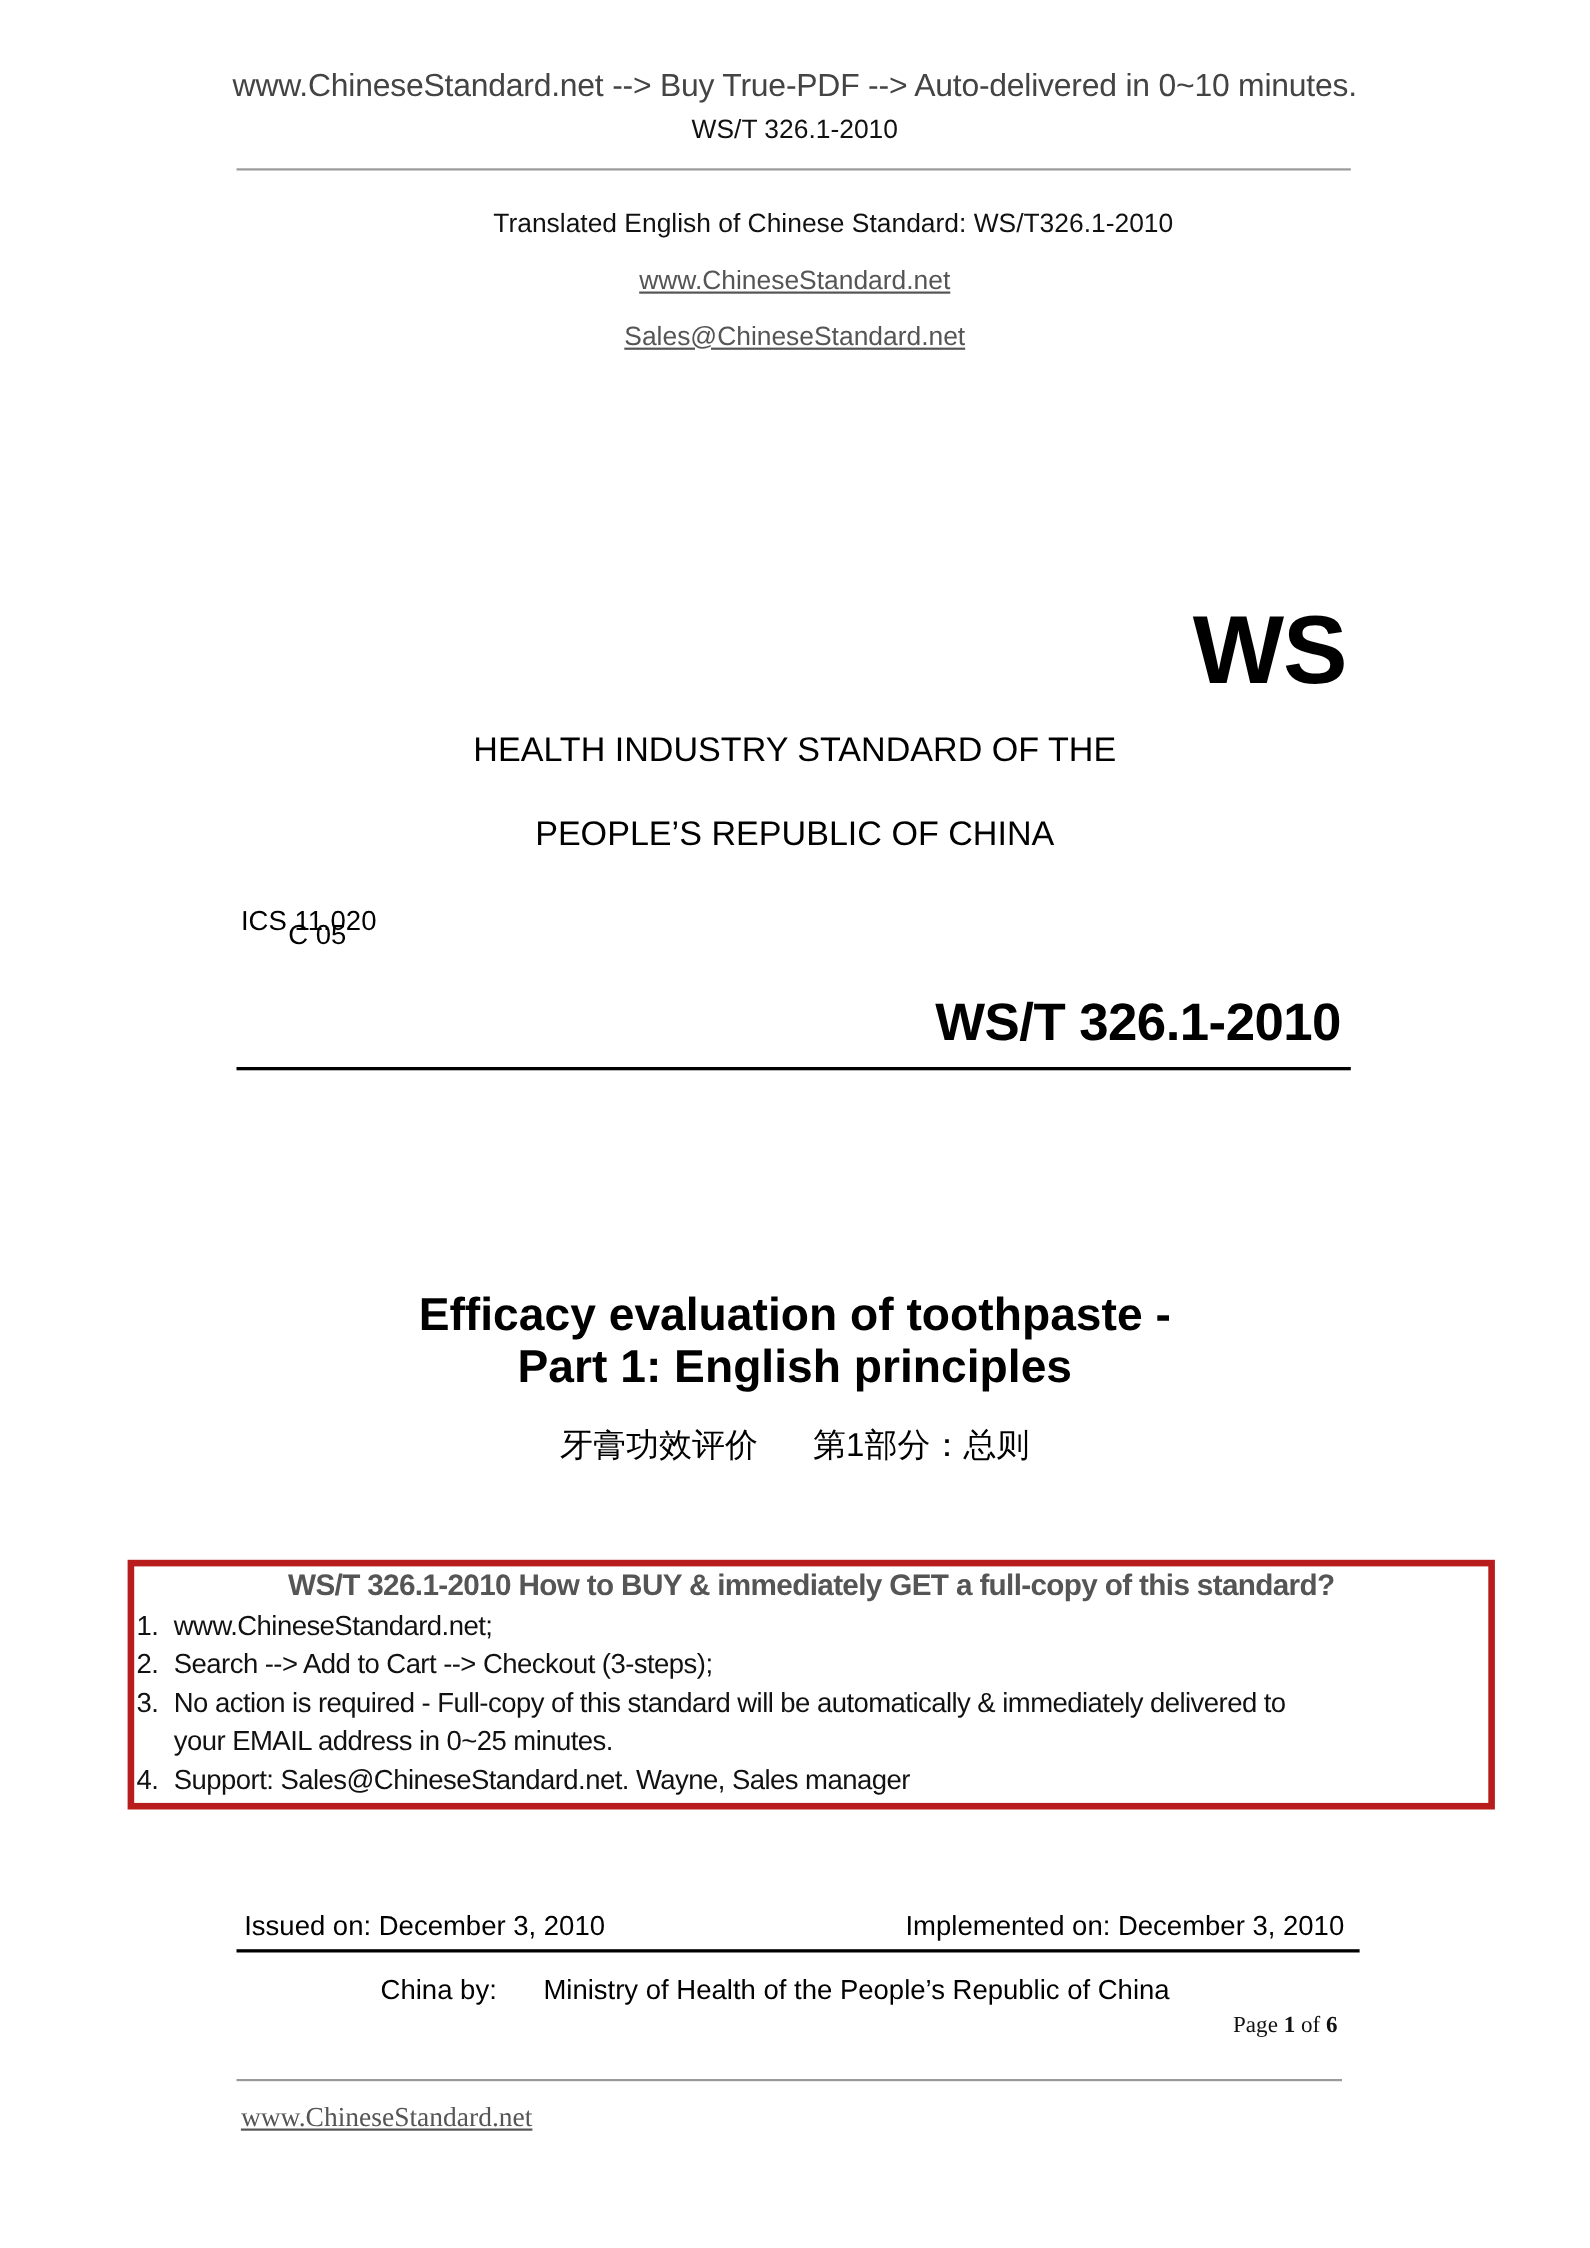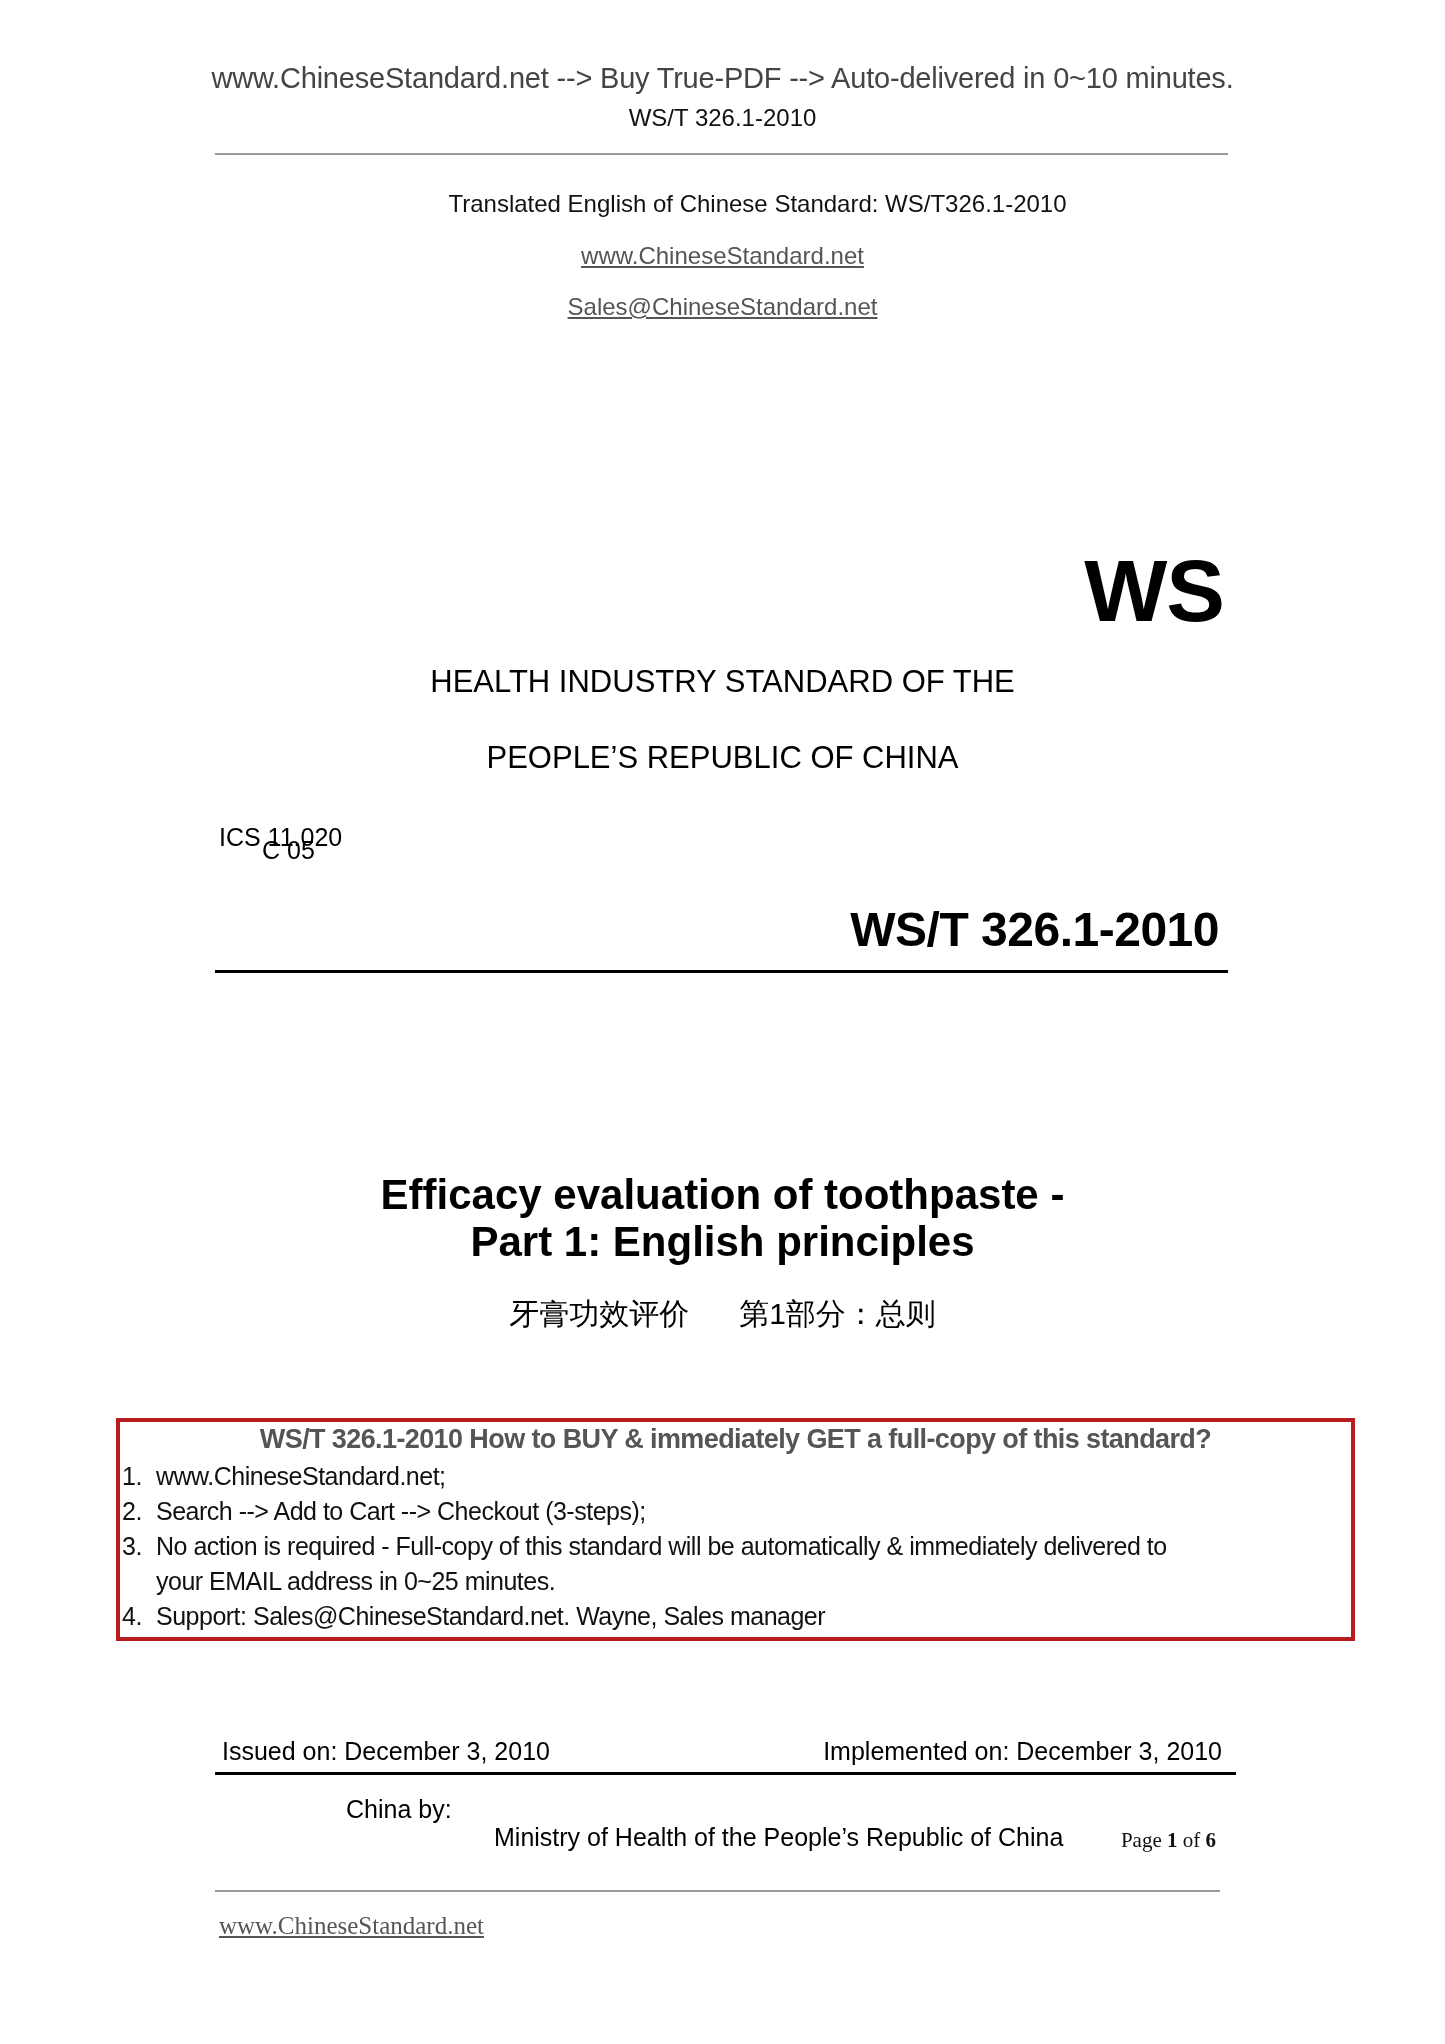"WS/T 326.1-2010 How to BUY" .buybox { border: 4px solid #b91c1c -> 6px solid #b91c1c }
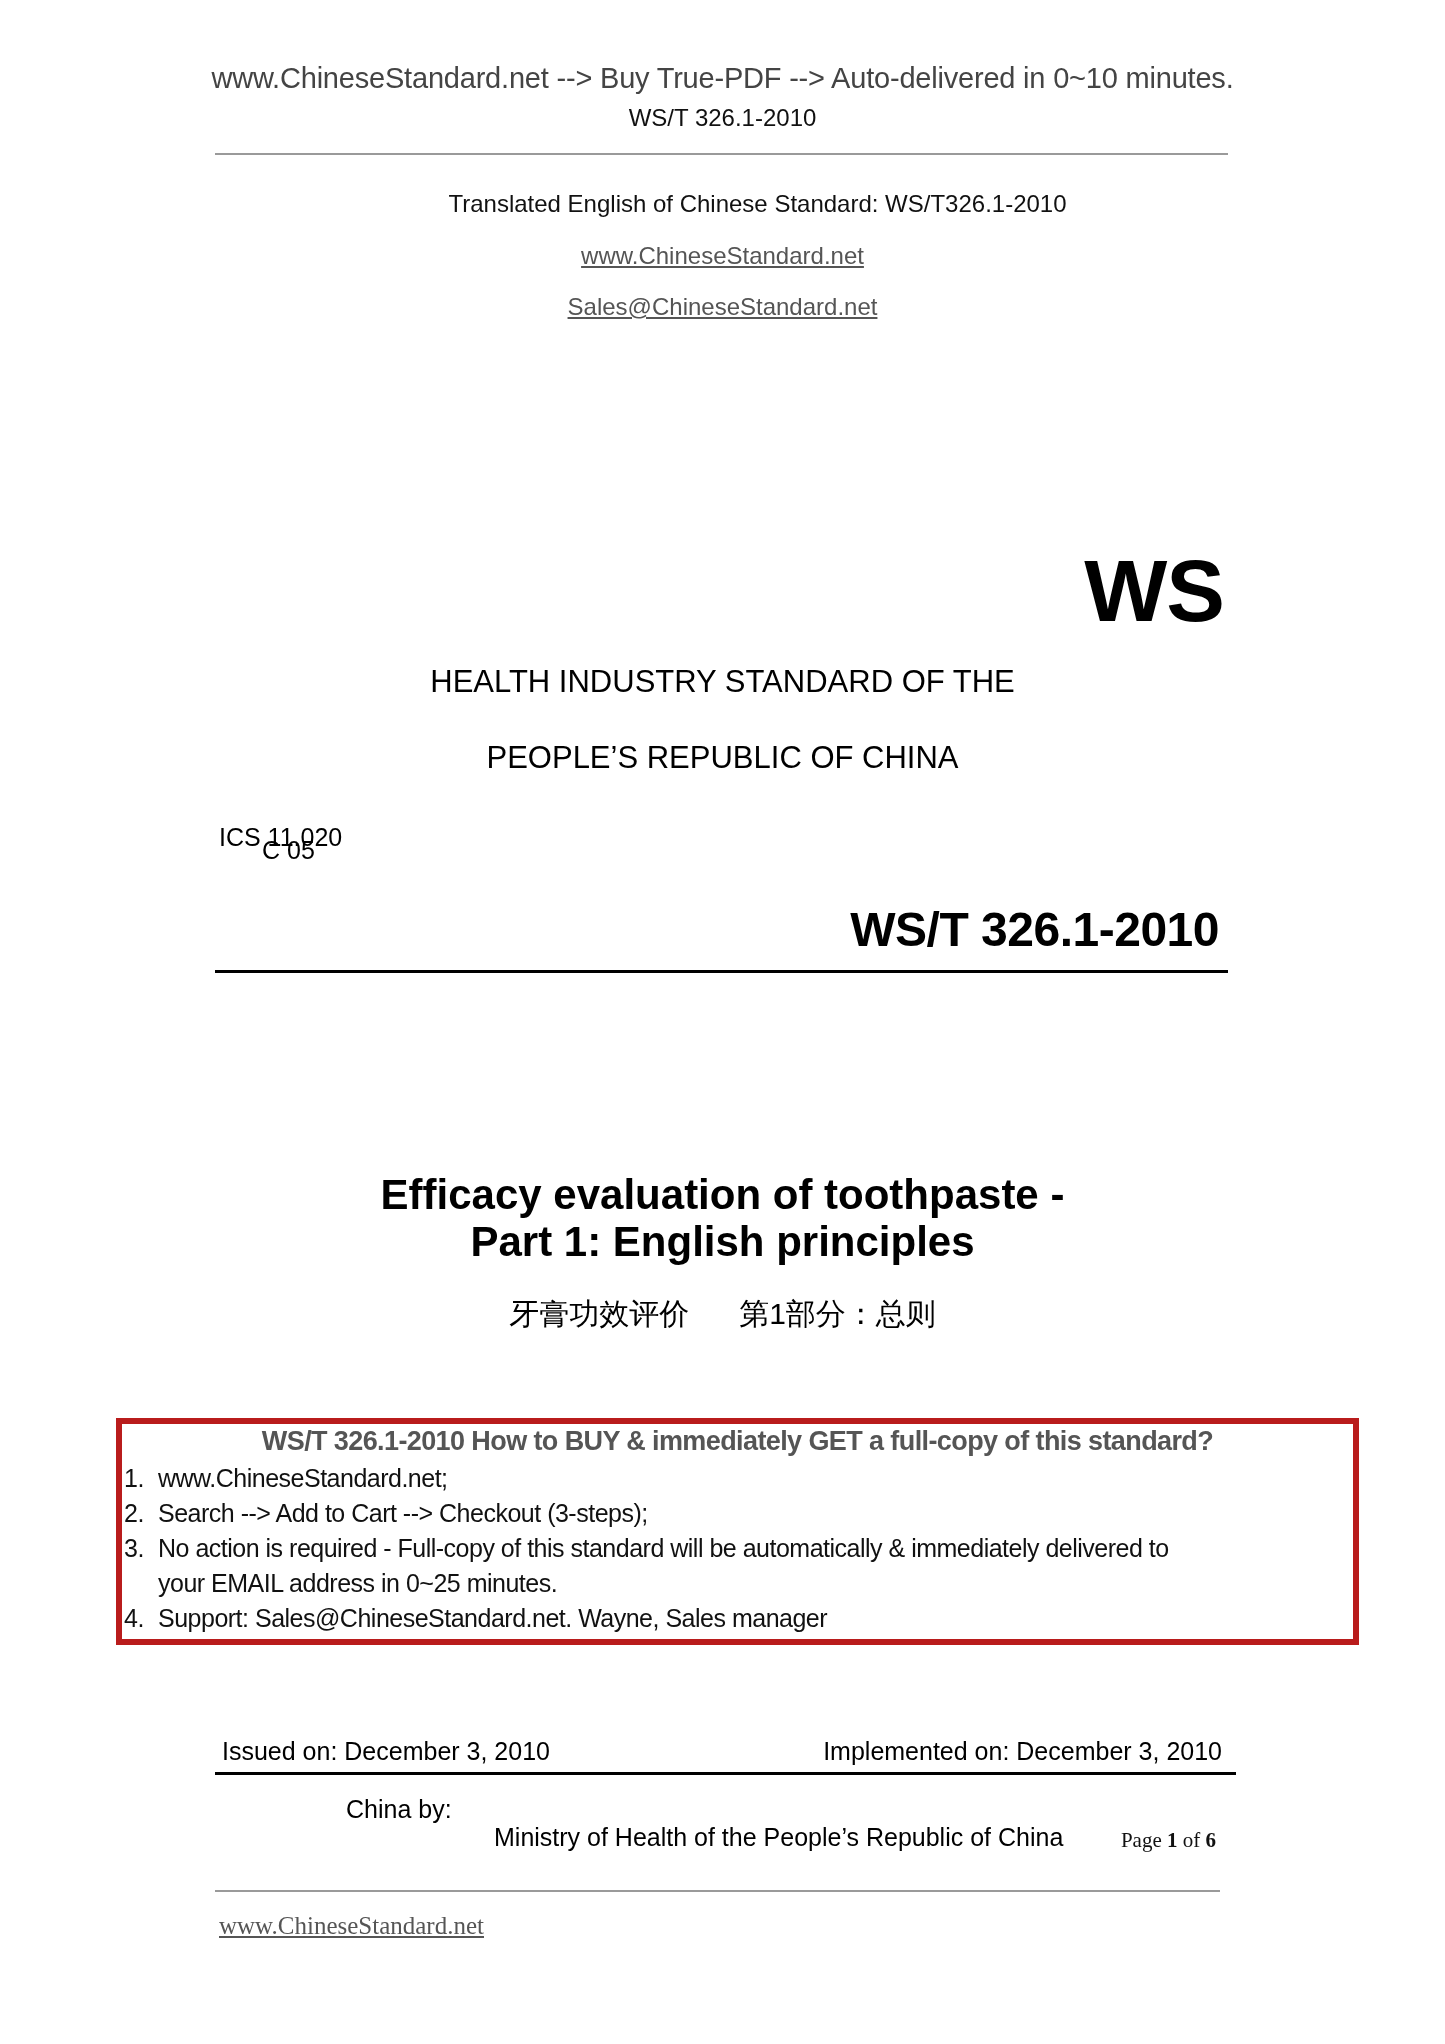"Ministry of Health of the" .issued-by-value { margin-top: 28px -> none }
